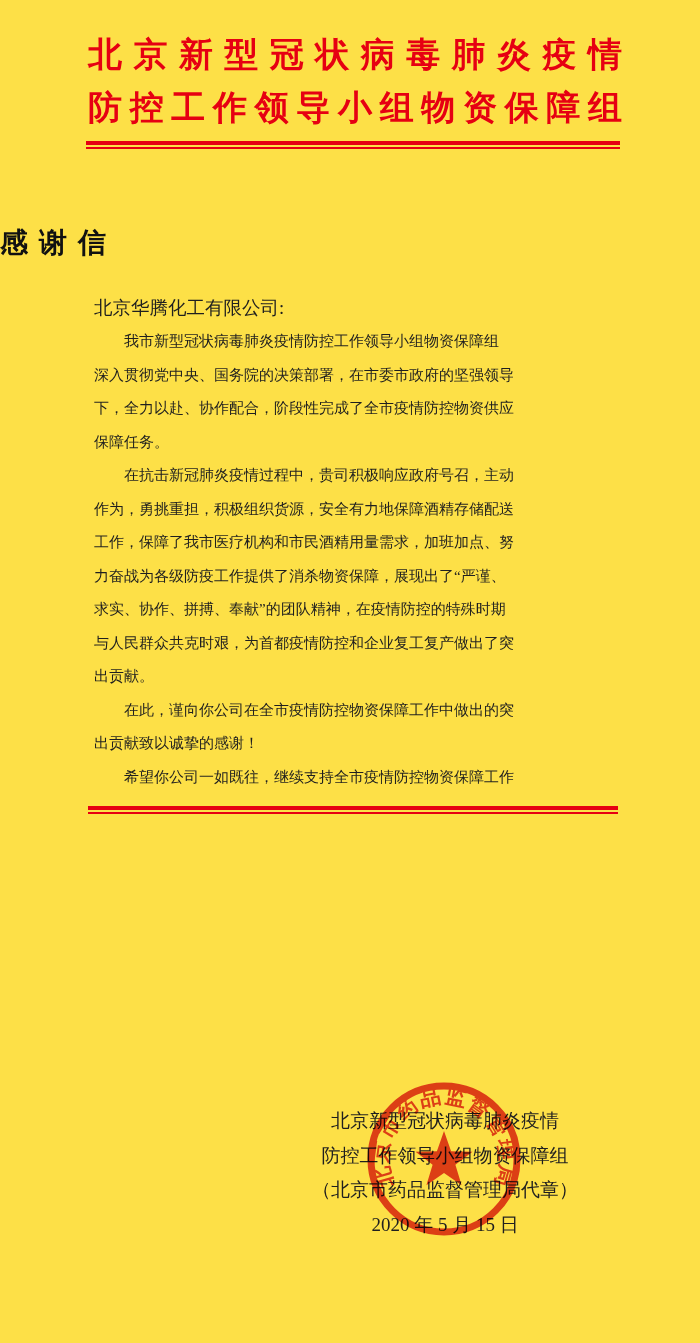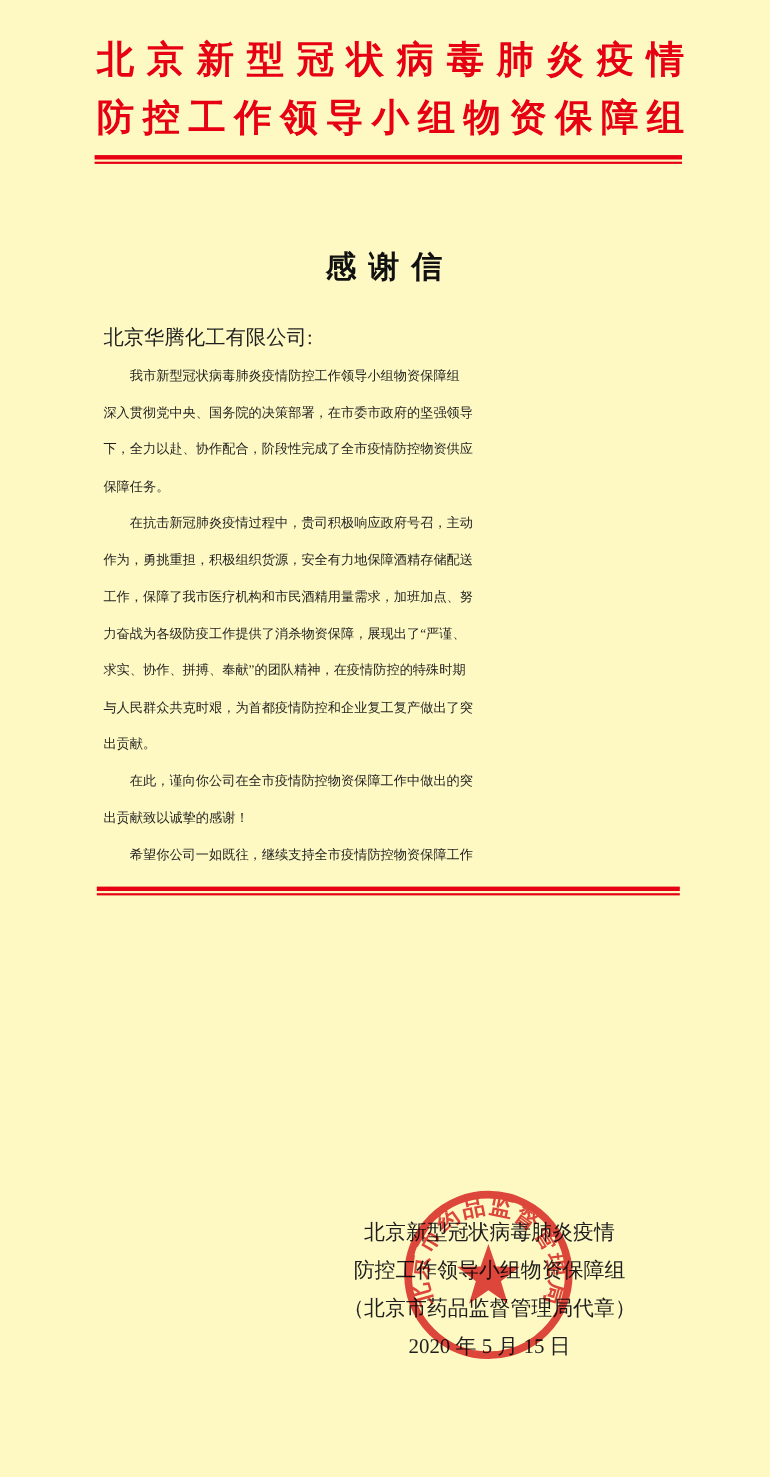"北京新型冠状病毒肺炎疫情" .page { background: #fef9c3 -> #fde047 }
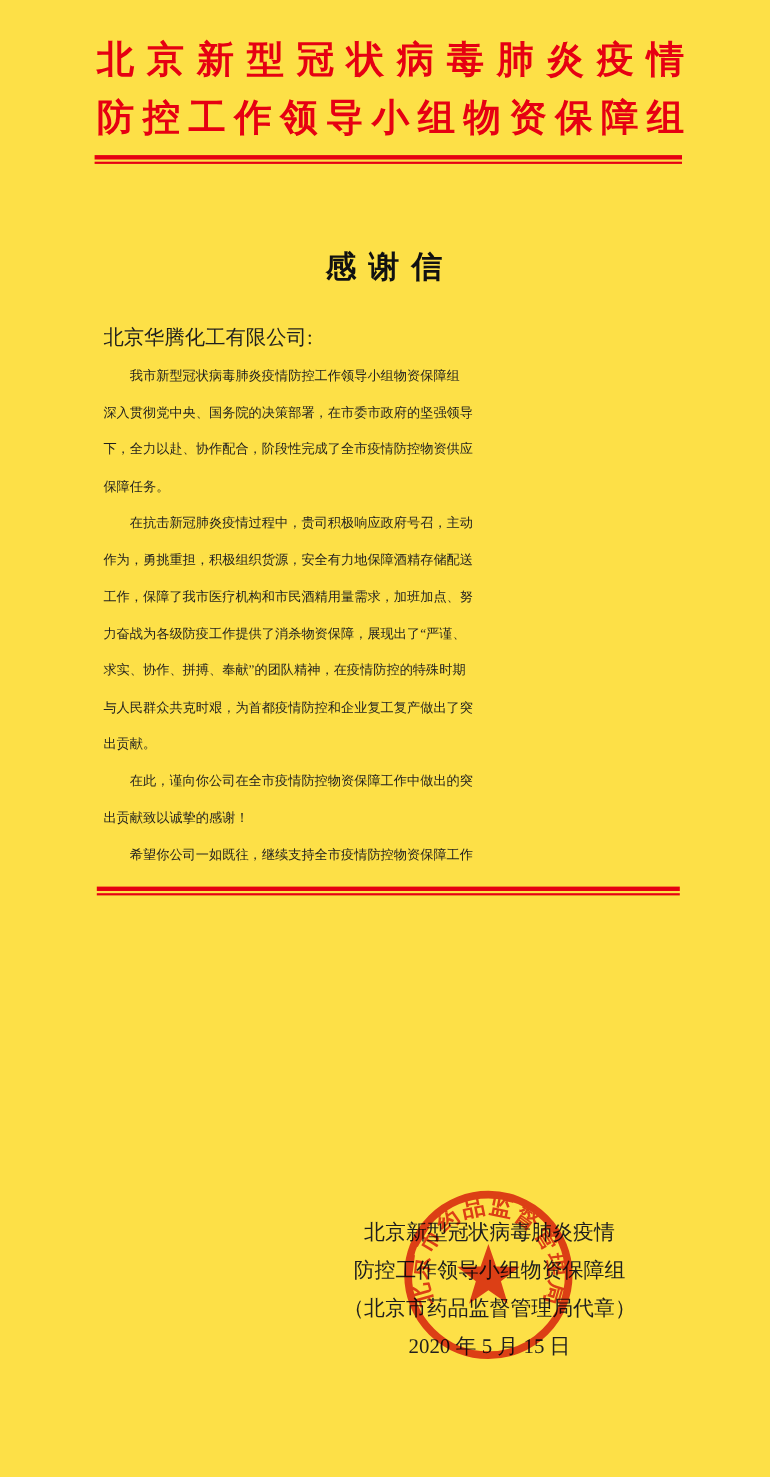"感 谢 信" .letter-title { text-align: center -> left }
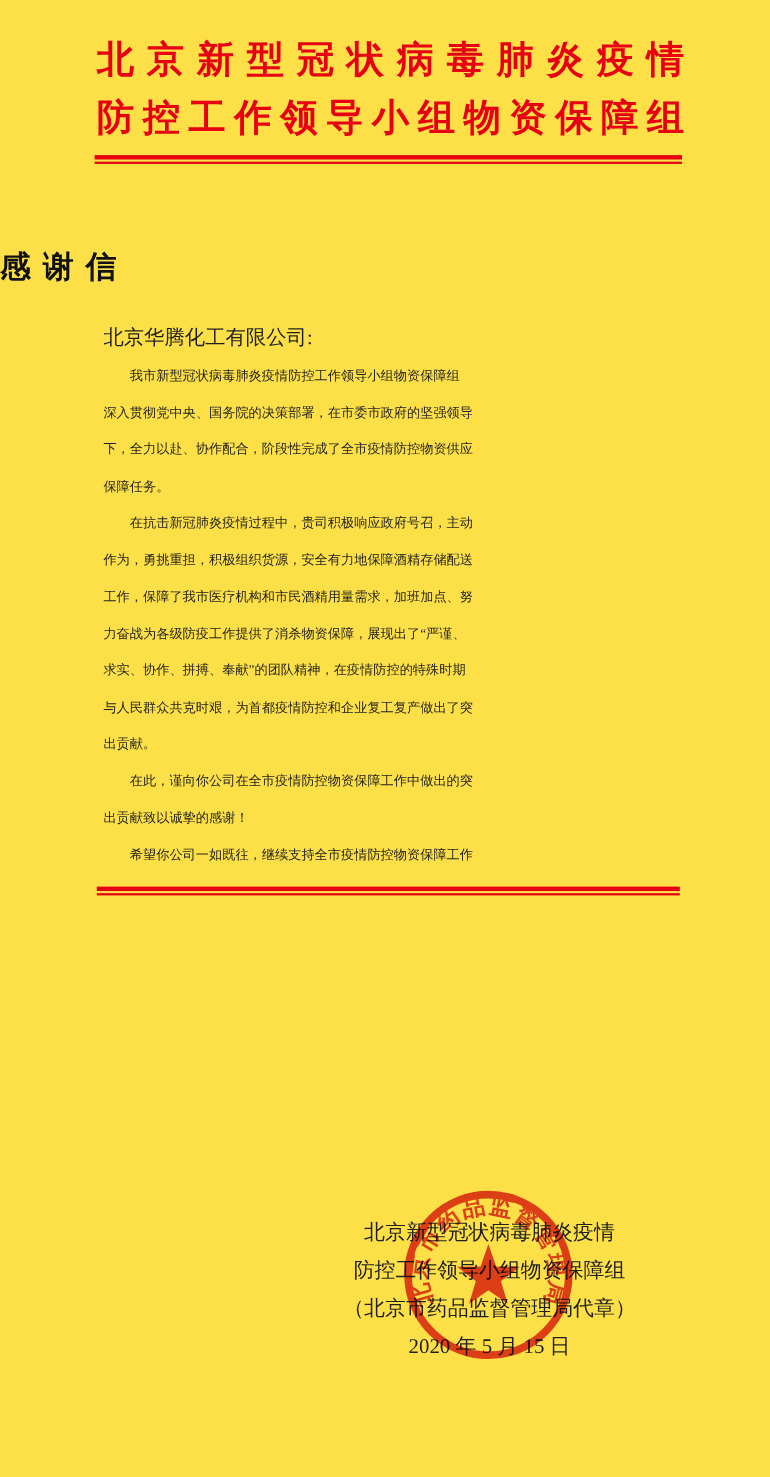"我市新型冠状病毒肺炎疫情防控工作领导小组物资保障组" .body-page1 { font-size: 12px -> 15px }
